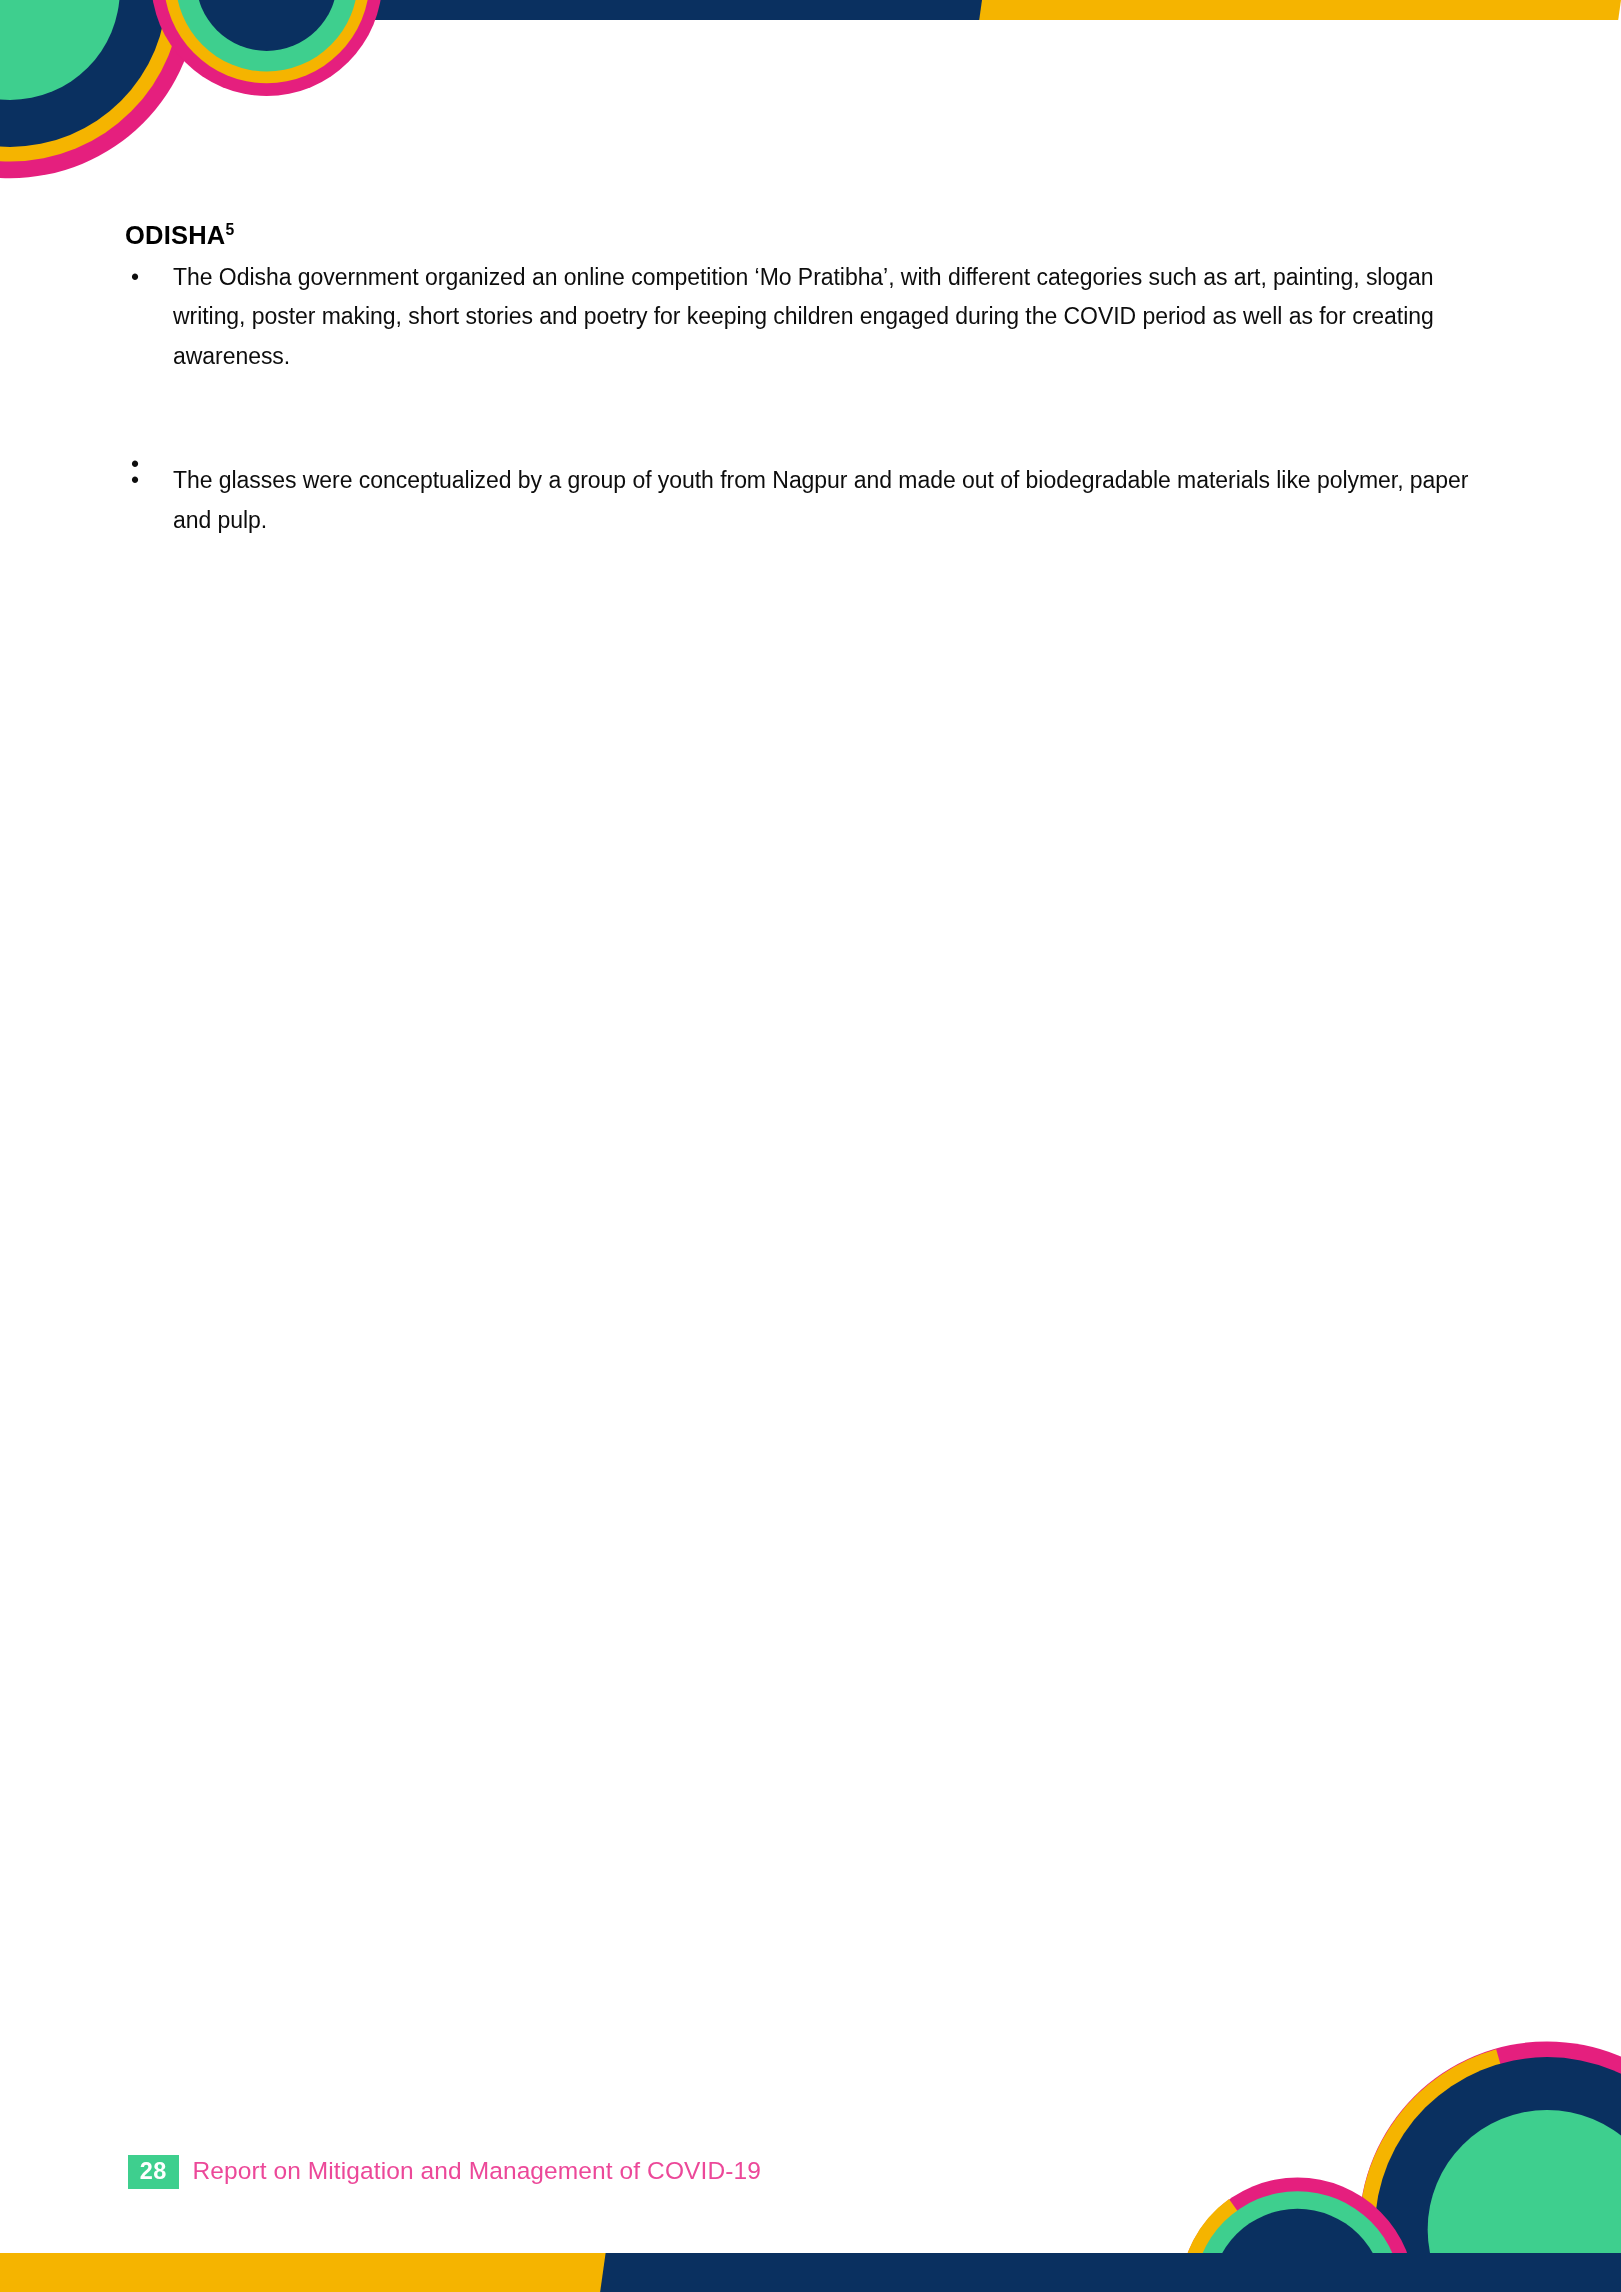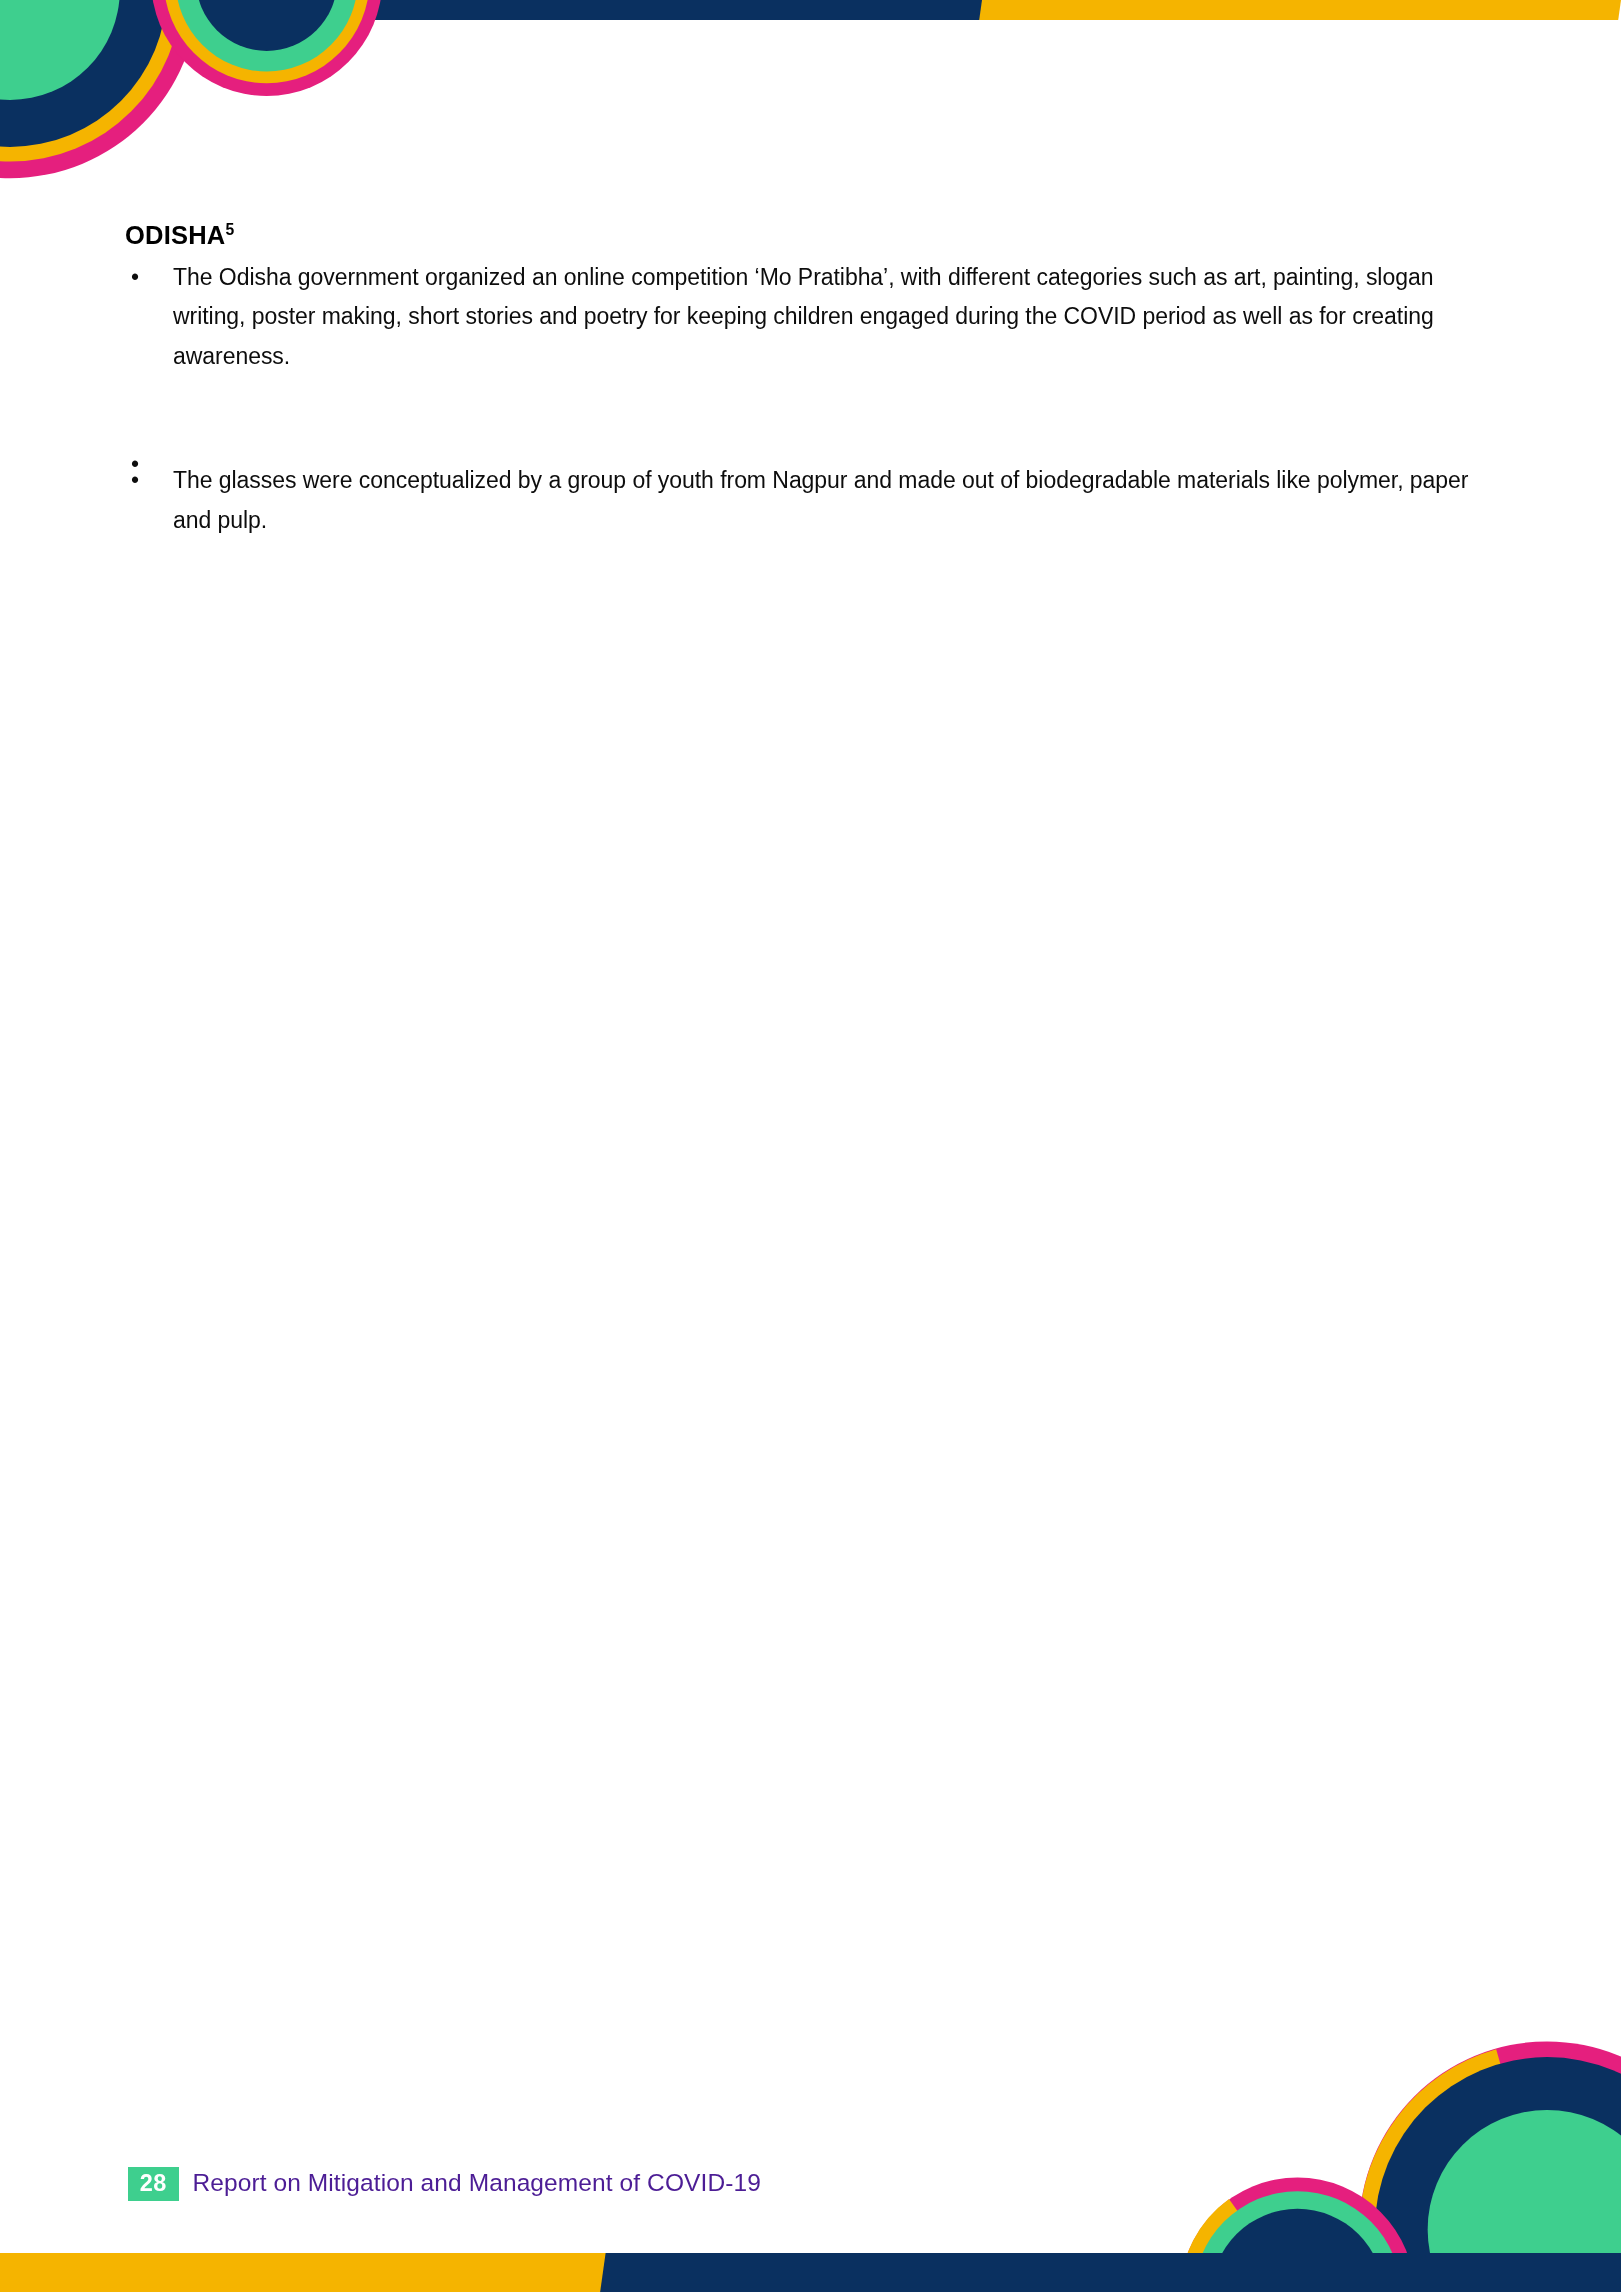"28" .footer { bottom: 92px -> 104px }
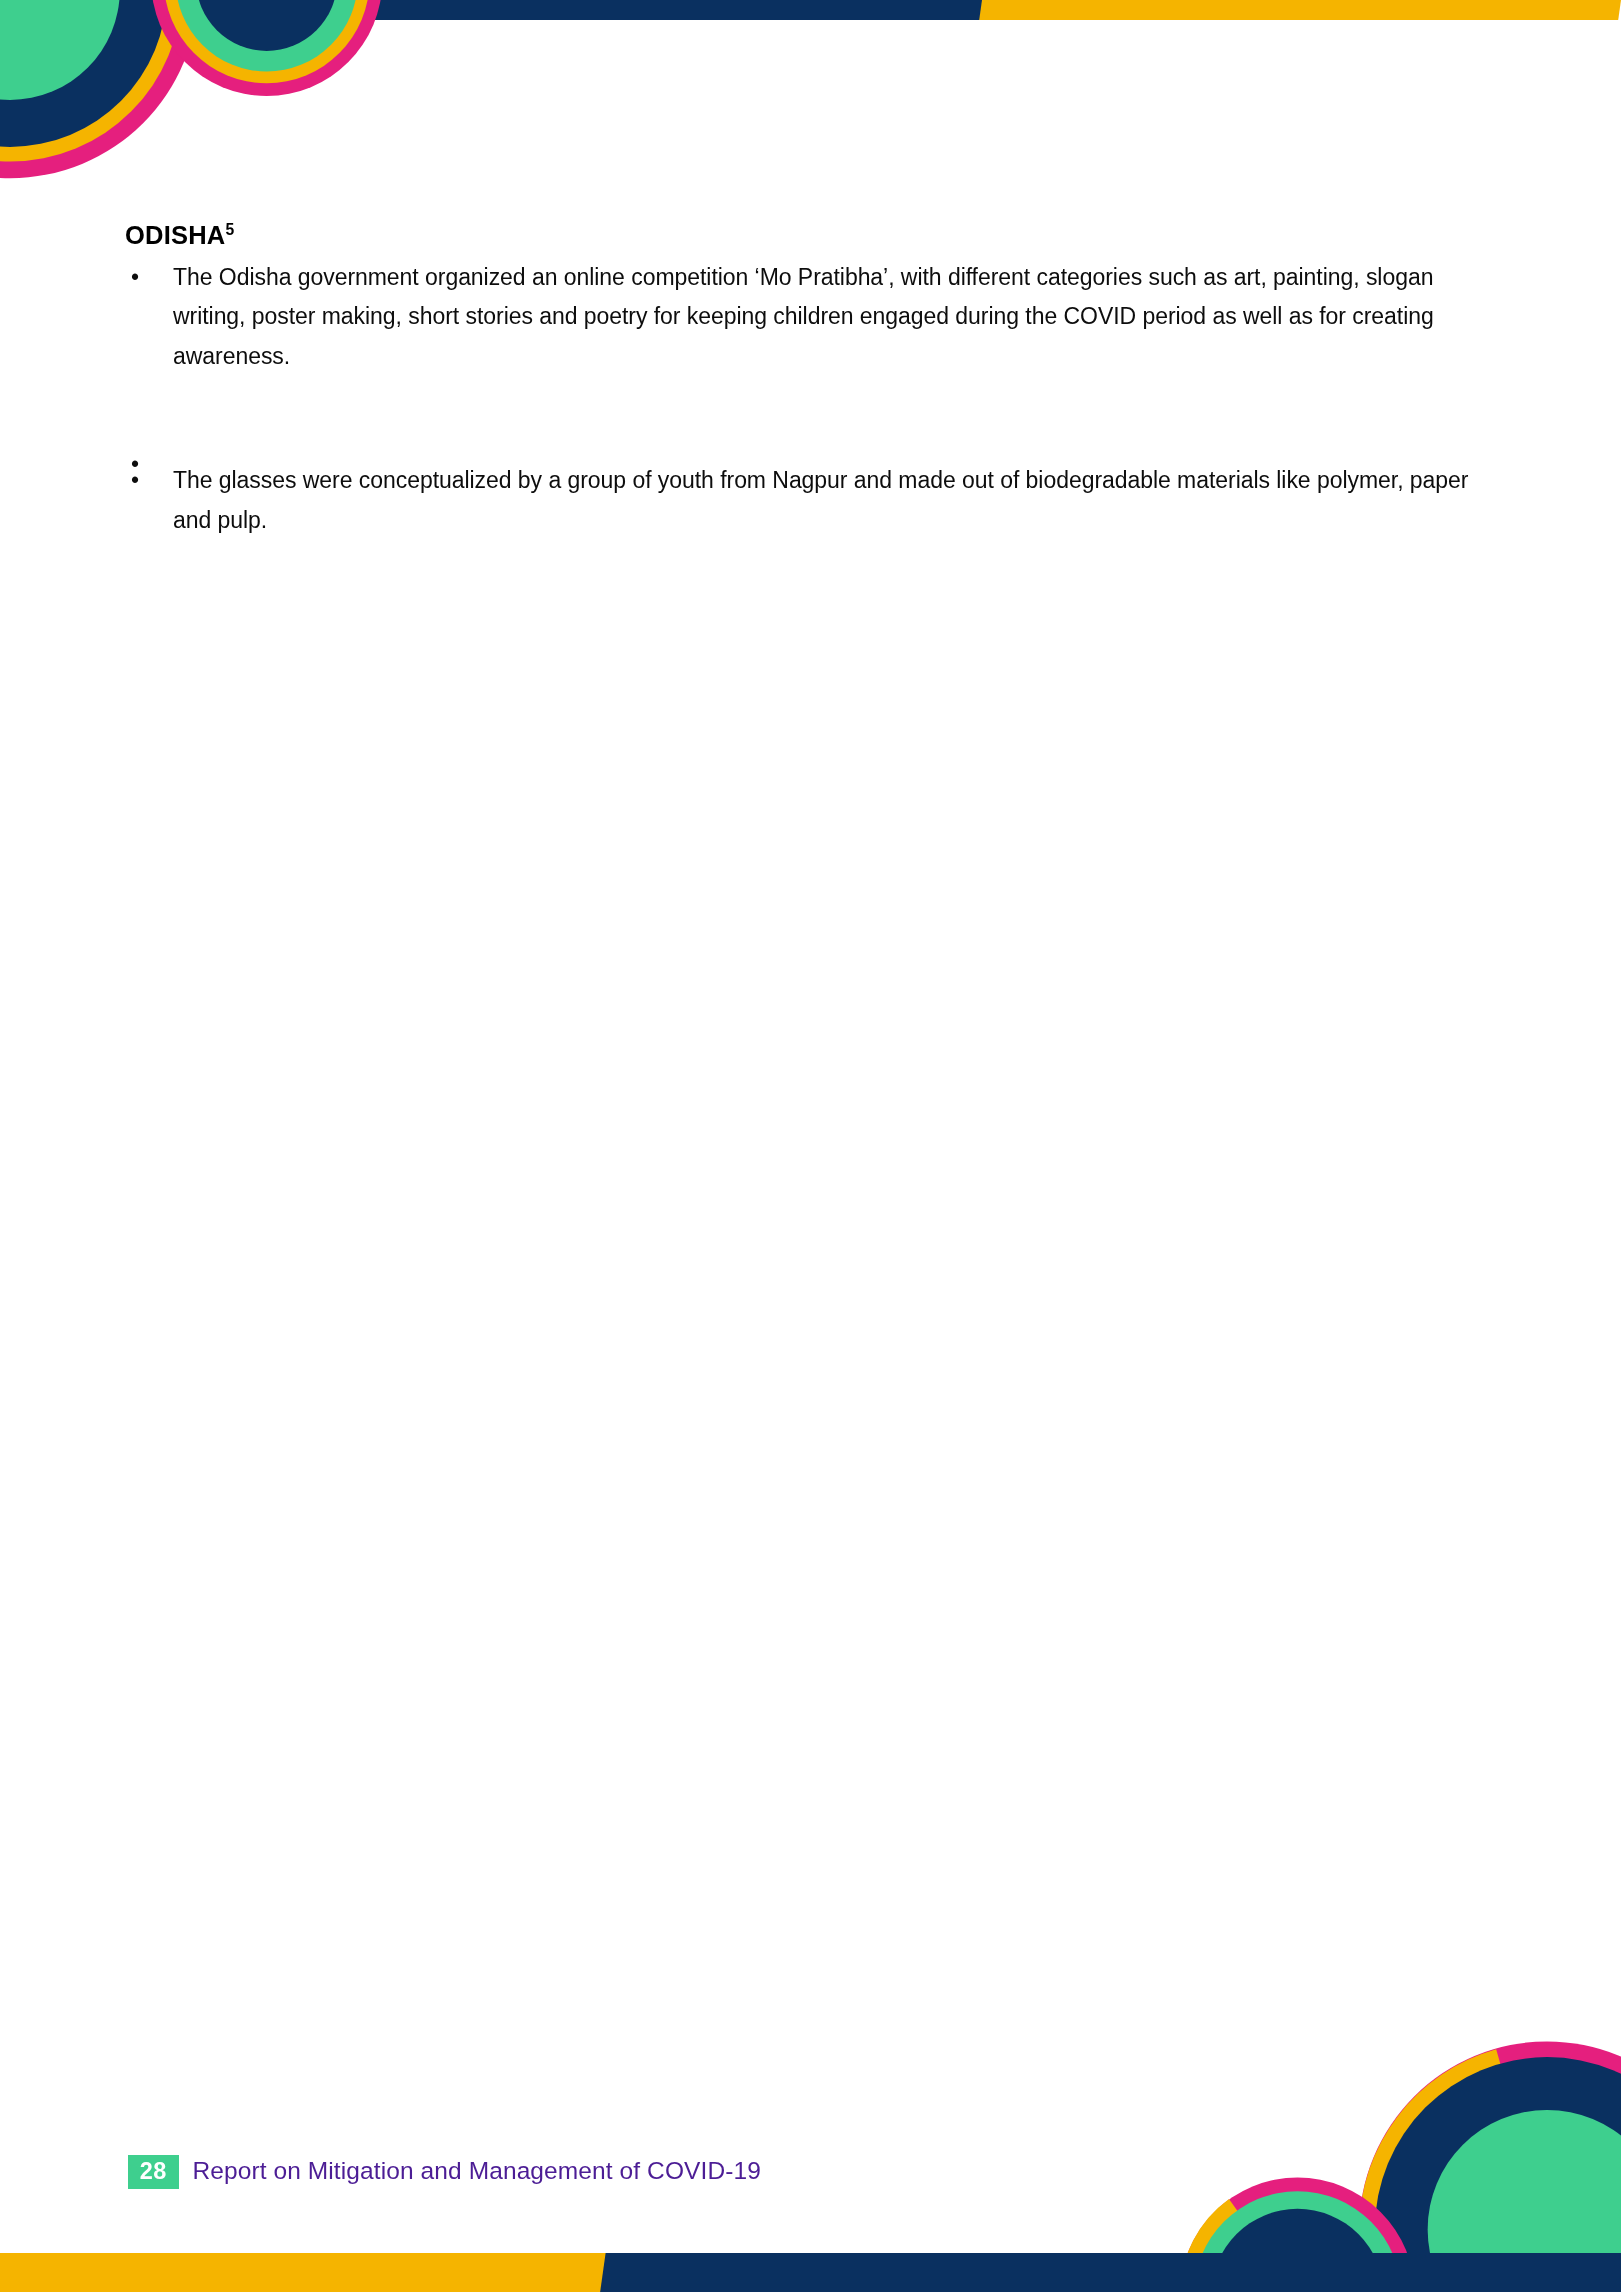"Report on Mitigation and Management" .footer-text { color: #4c1d95 -> #ec4899 }
